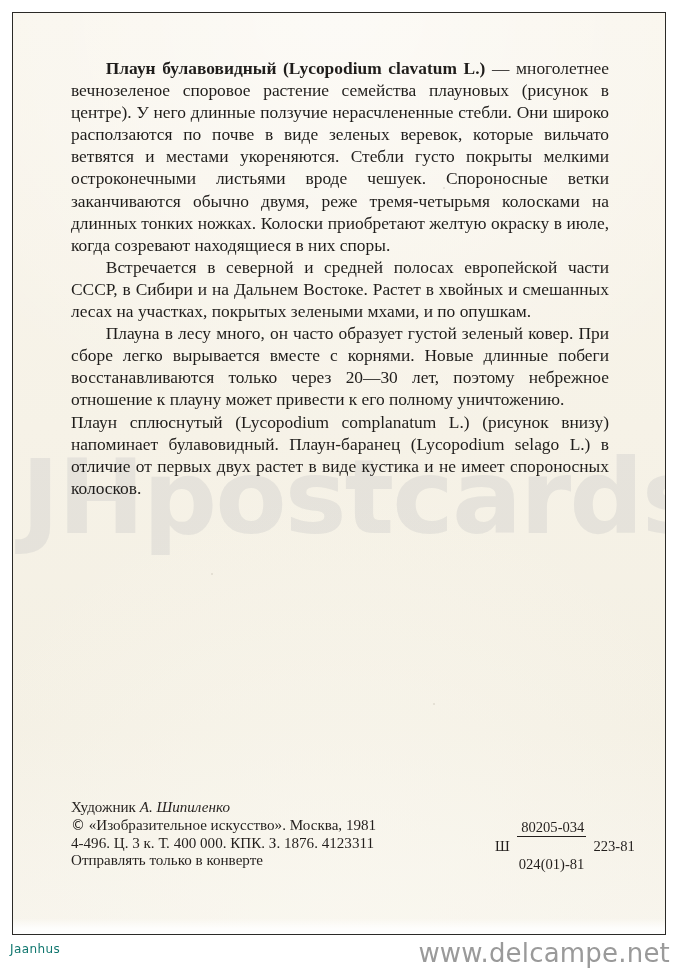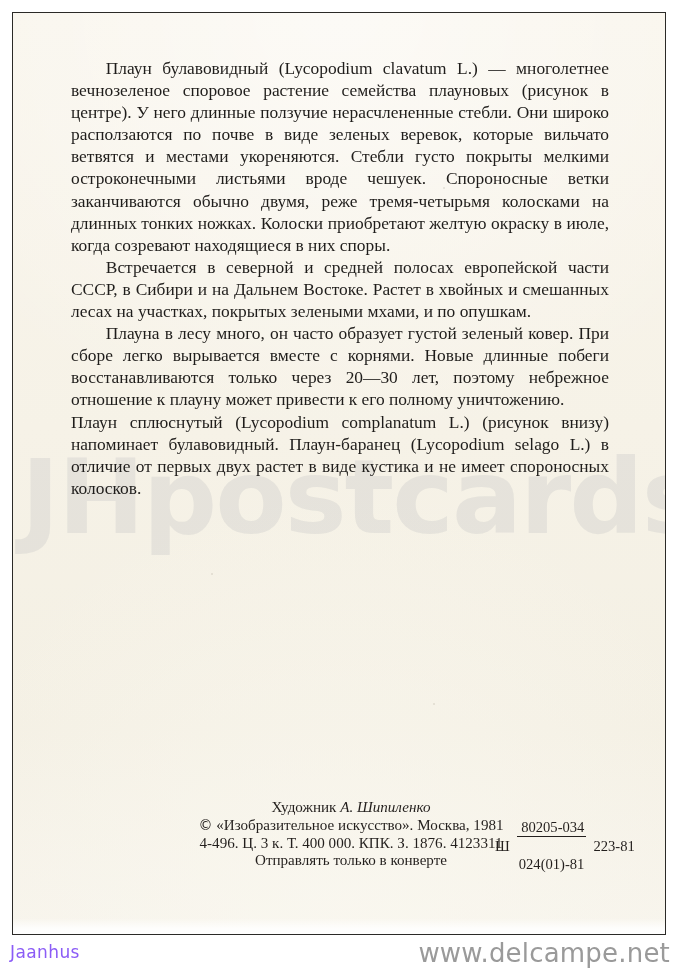"Плаун булавовидный (Lycopodium clavatum" .ttl { font-weight: 400 -> 700 }
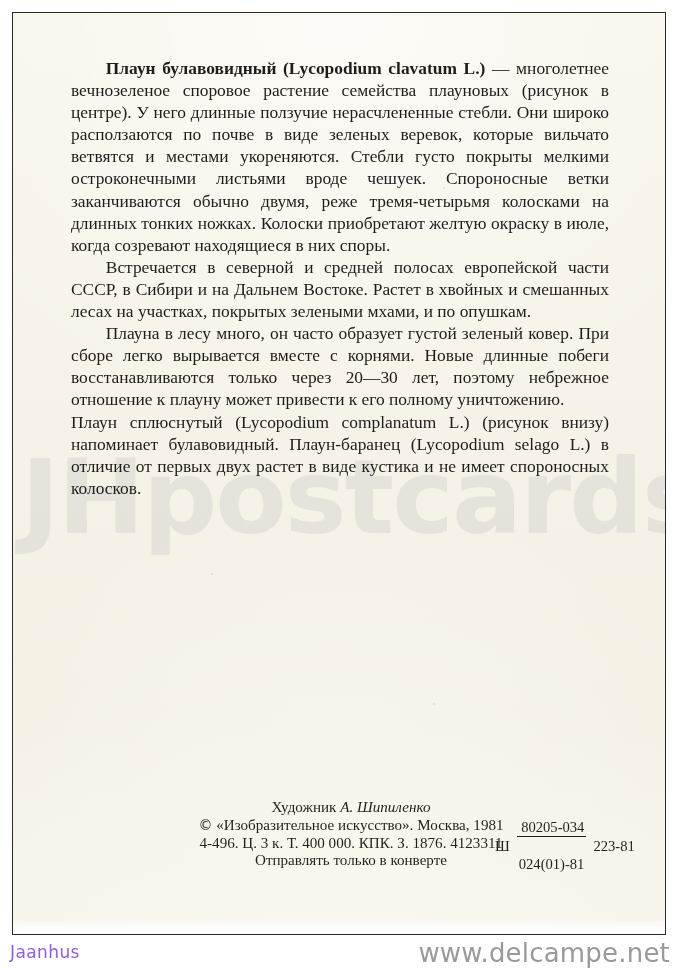"Художник А. Шипиленко" #imprint .line { text-align: center -> none }
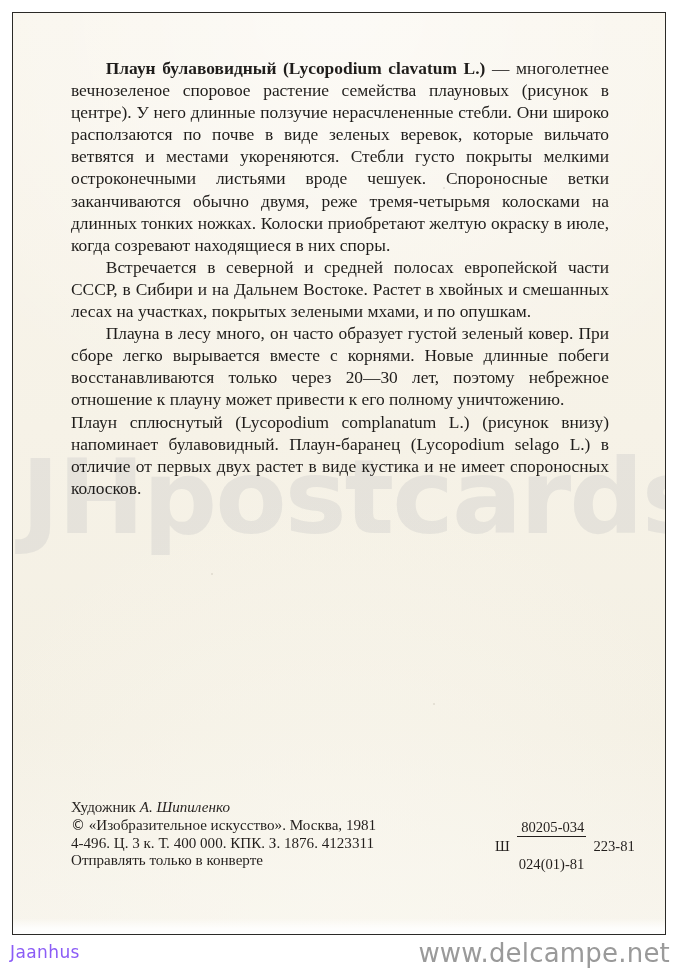"Jaanhus" #site-left { color: #8b5cf6 -> #0f766e; font-size: 17px -> 12px }
